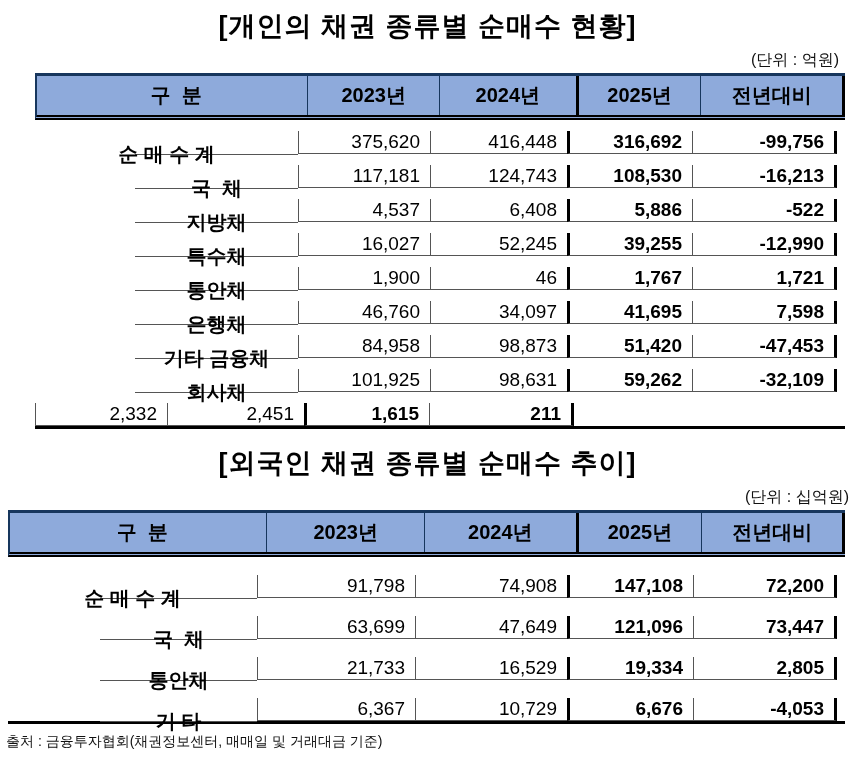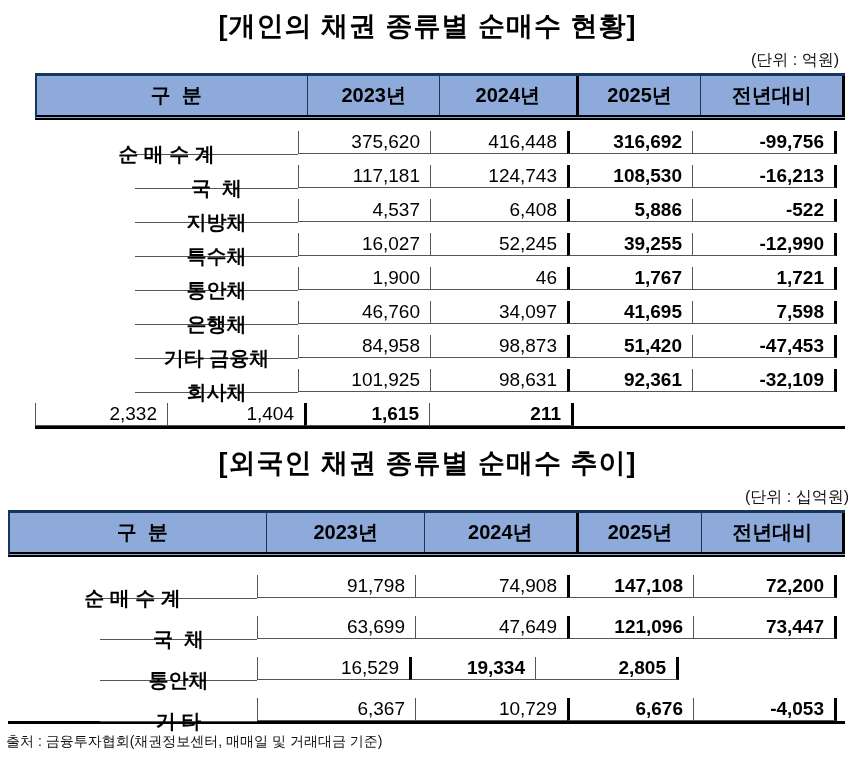"92,361" div.ncell { text: 92,361 -> 59,262 }
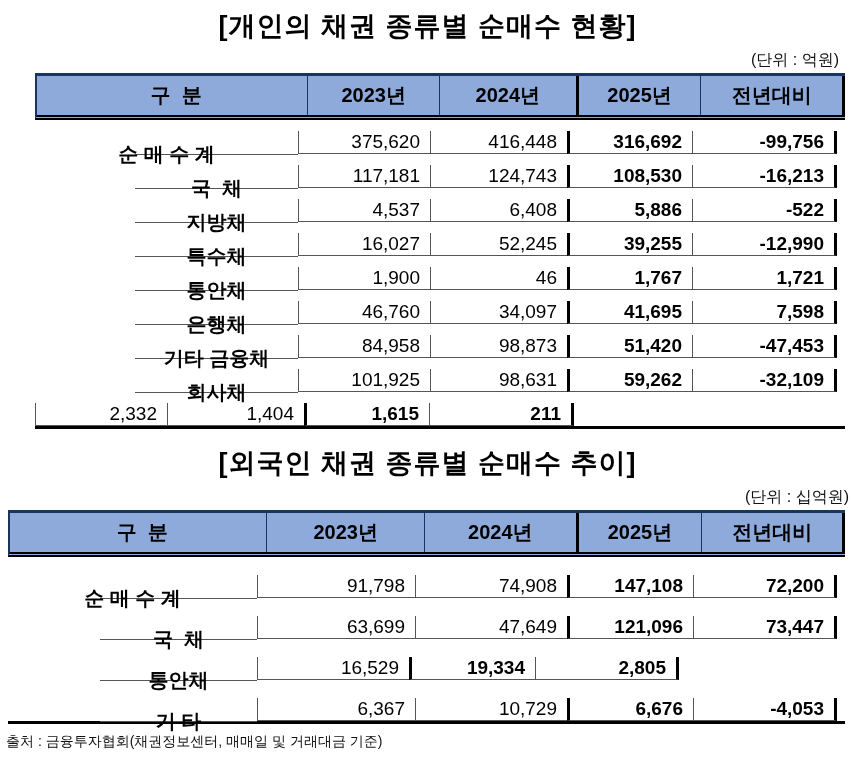"1,404" div.ncell { text: 1,404 -> 2,451 }
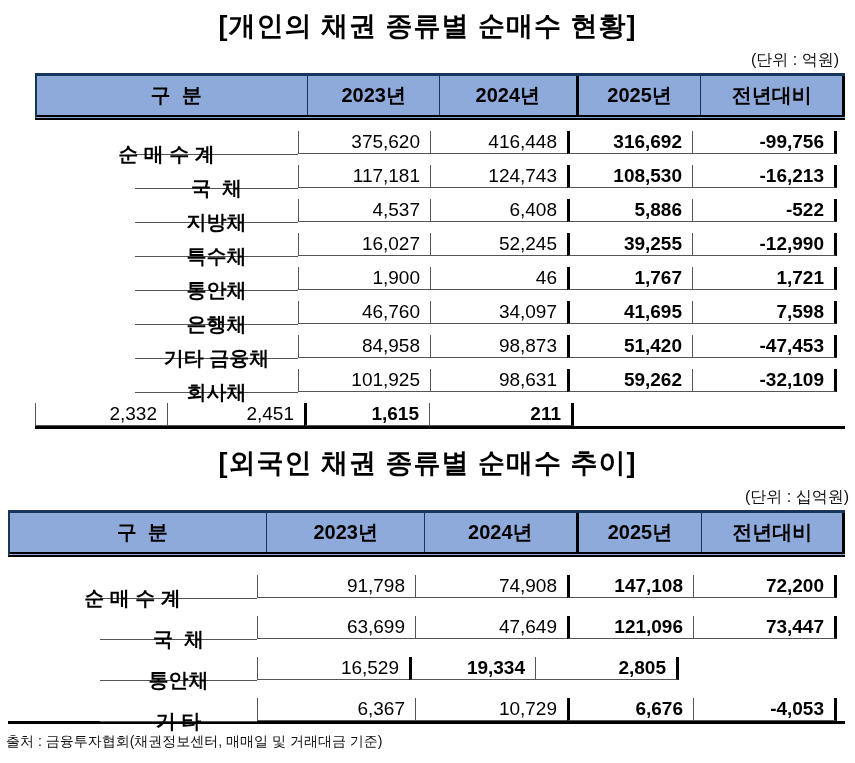"21,733" div.ncell { html: none -> <div>21,733</div> }
